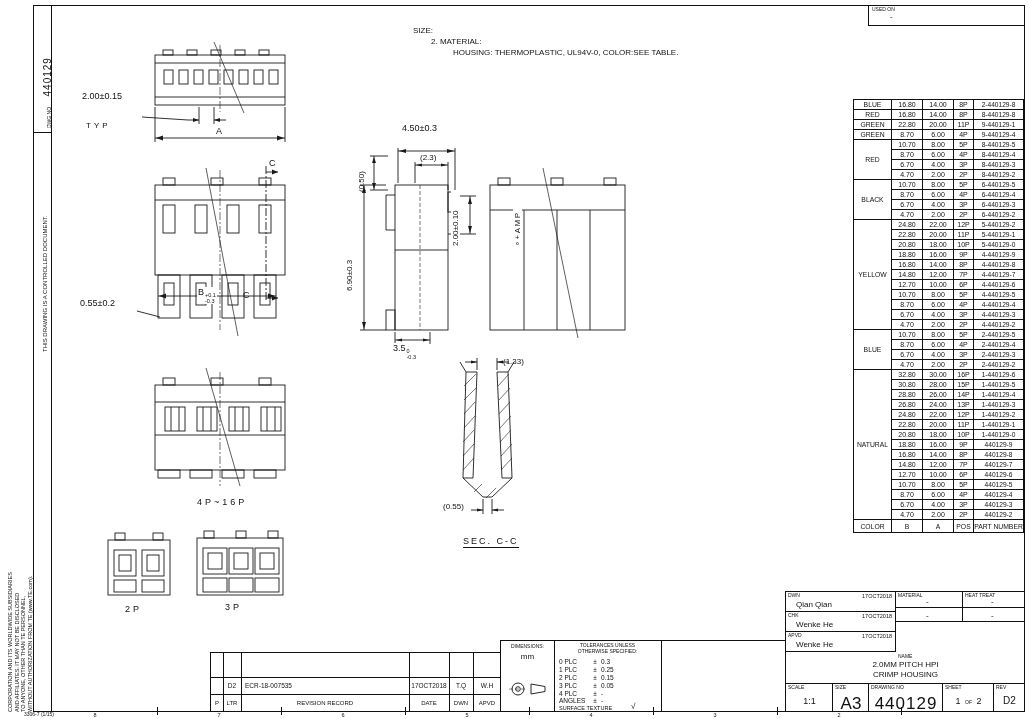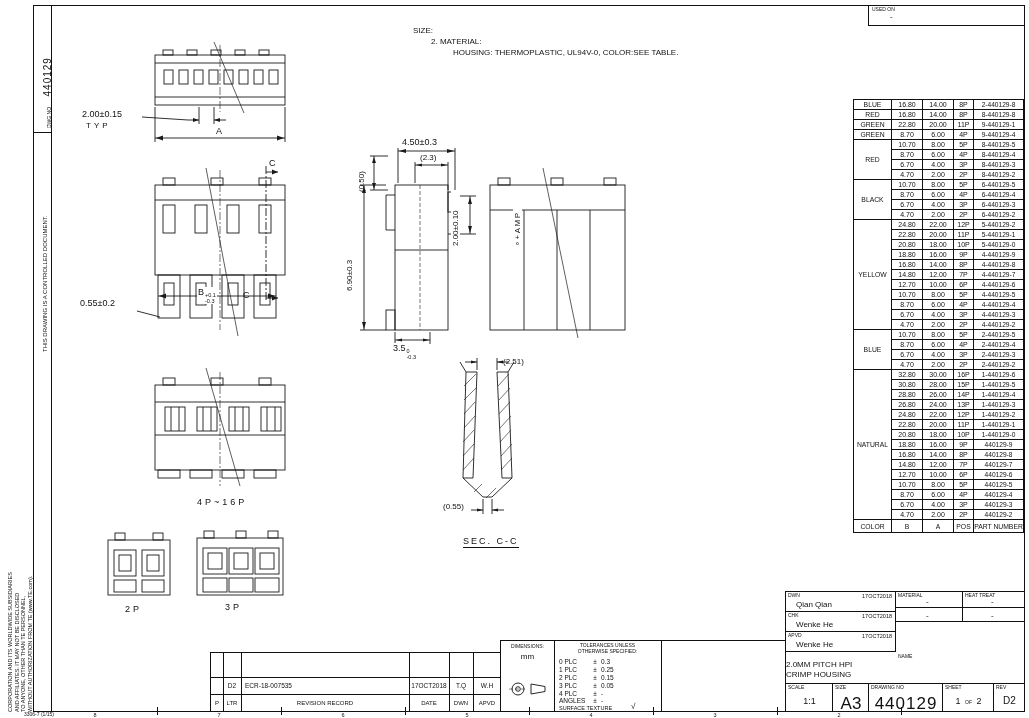"2.00±0.15" span.lbl { top: 109px -> 91px }
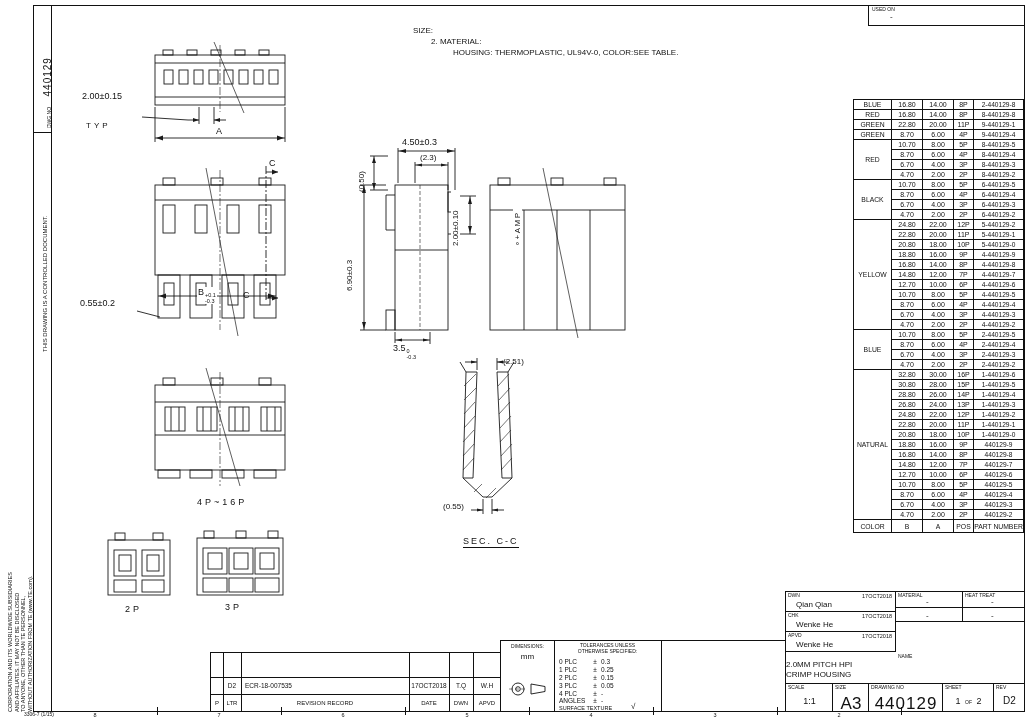"4.50±0.3" span.lbl { top: 137px -> 123px }
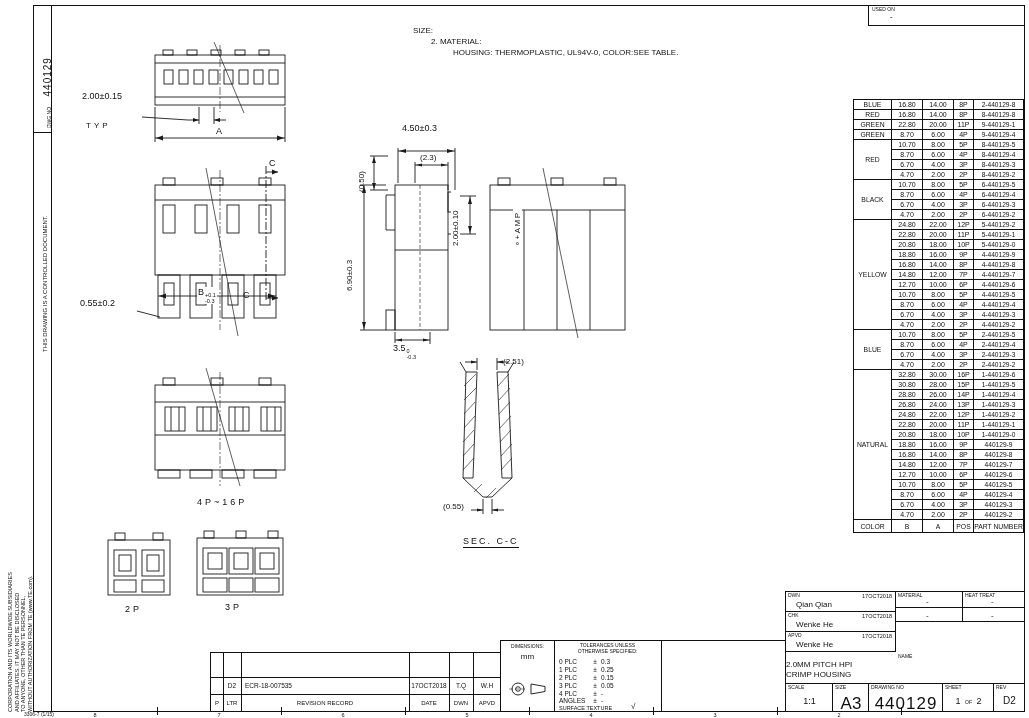"(2.51)" span.lbl { text: 2.51 -> 1.33 }
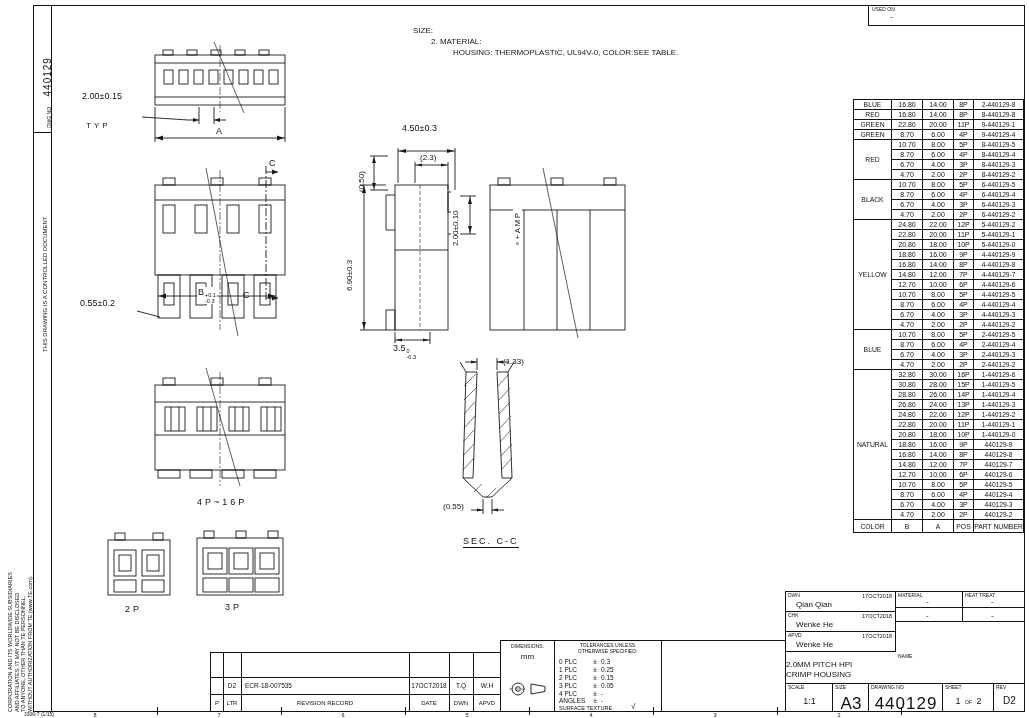"2.0MM PITCH HPI" div.abs { text-align: none -> center }
